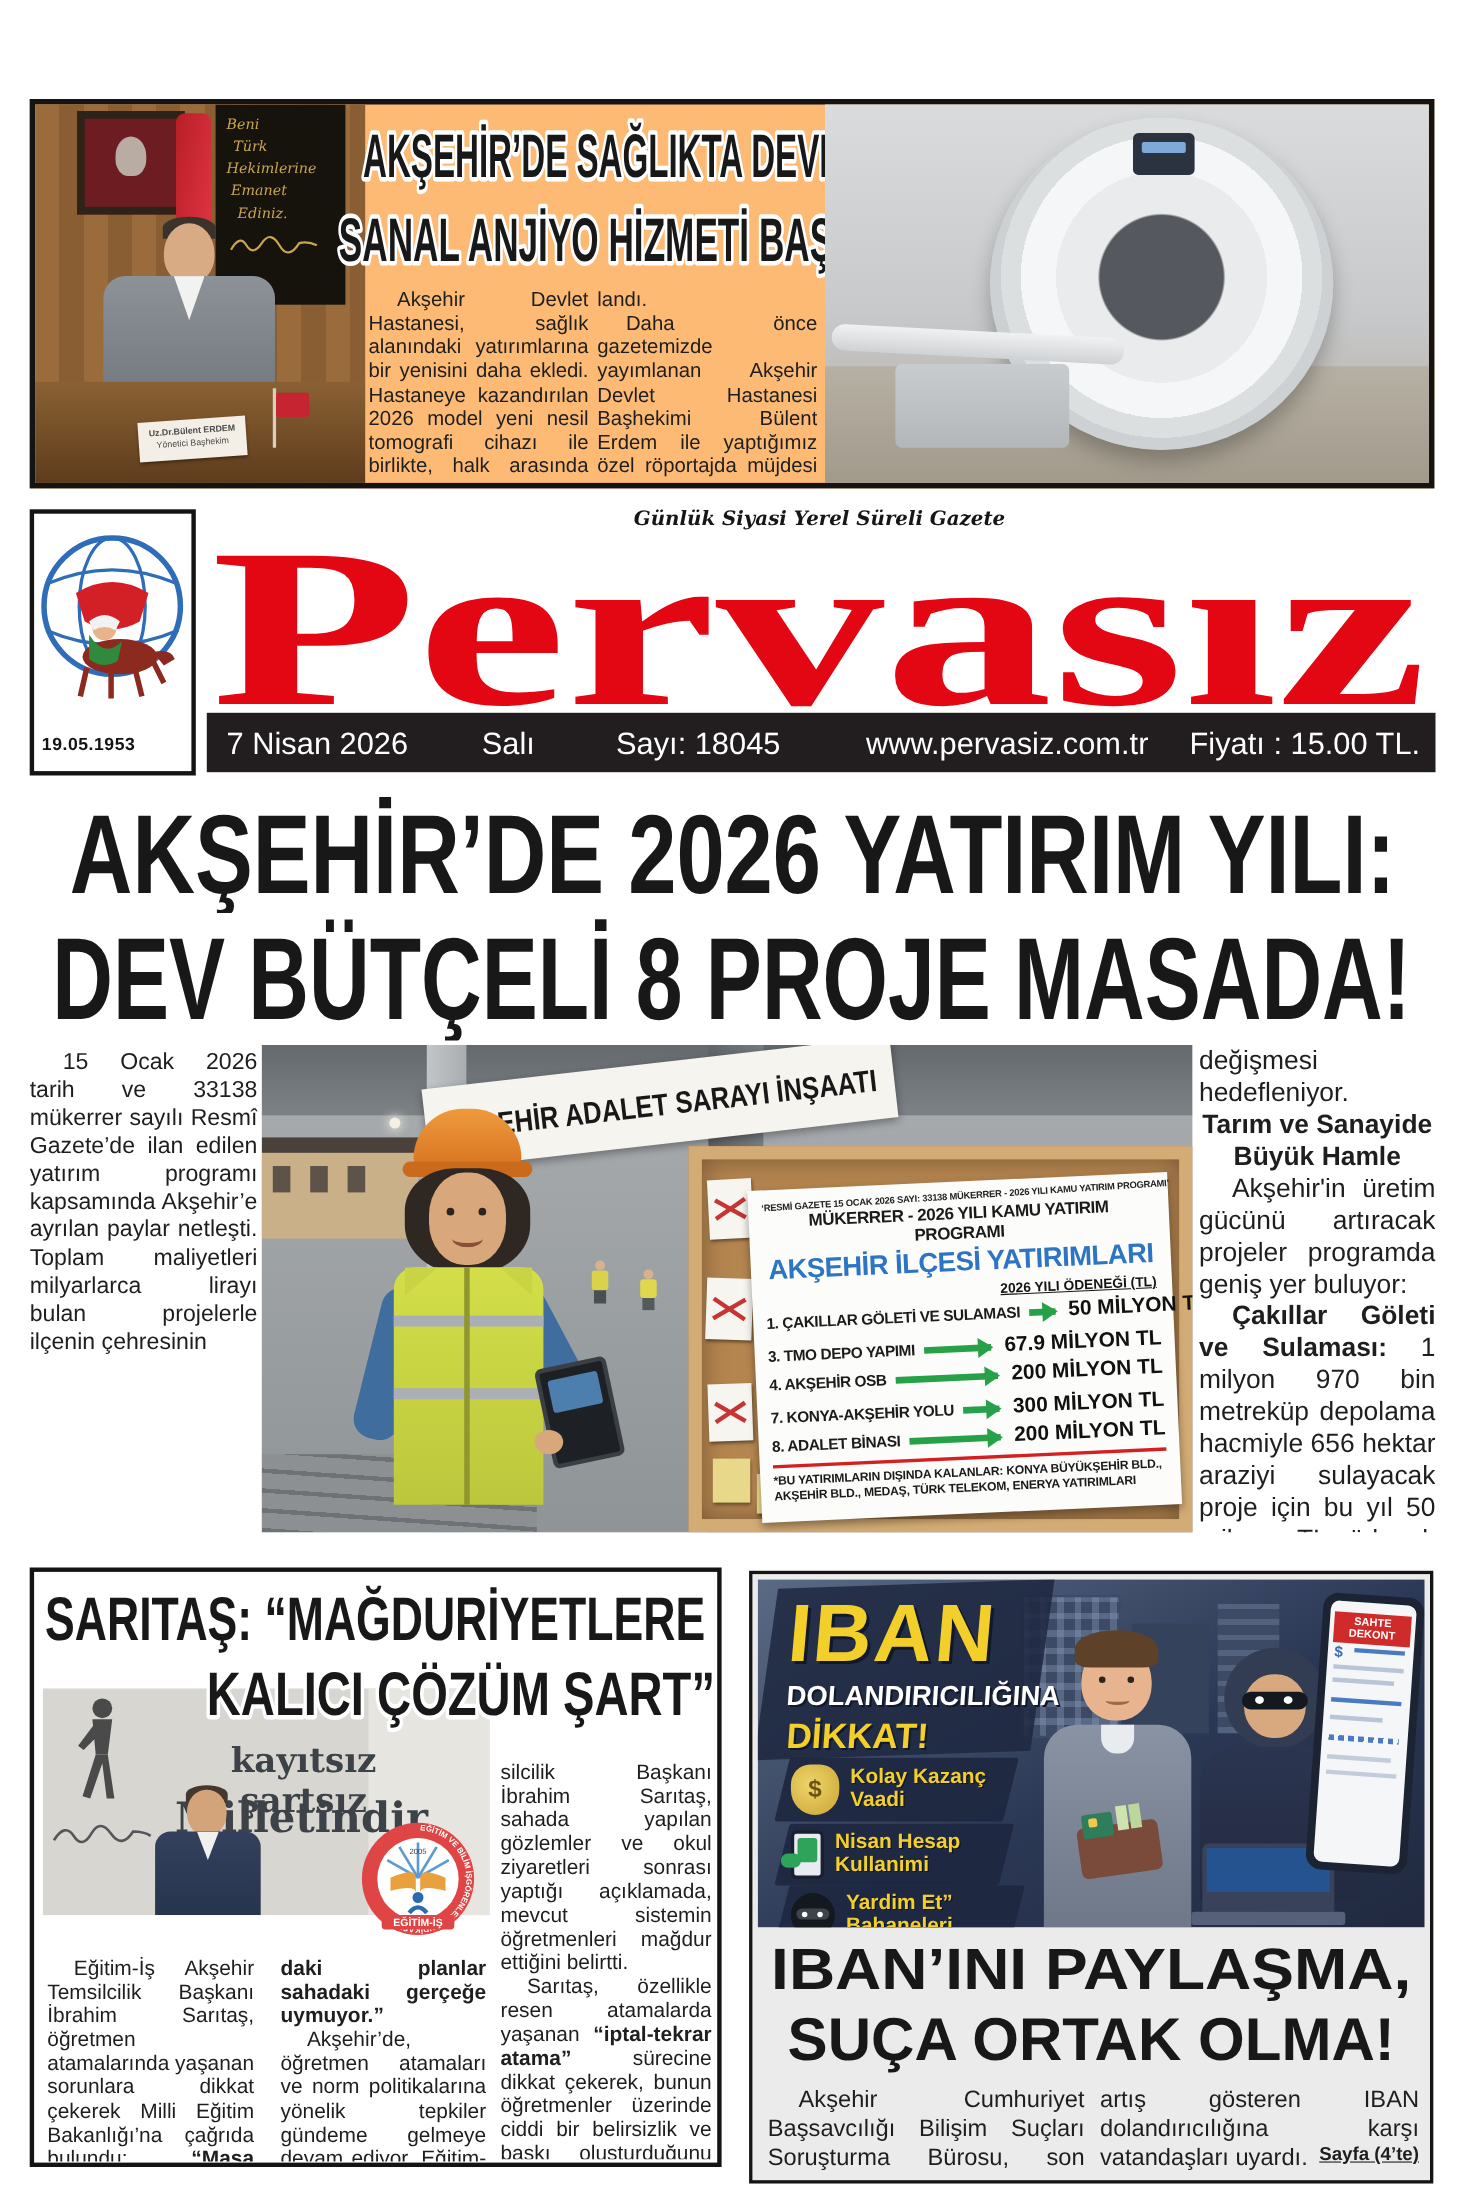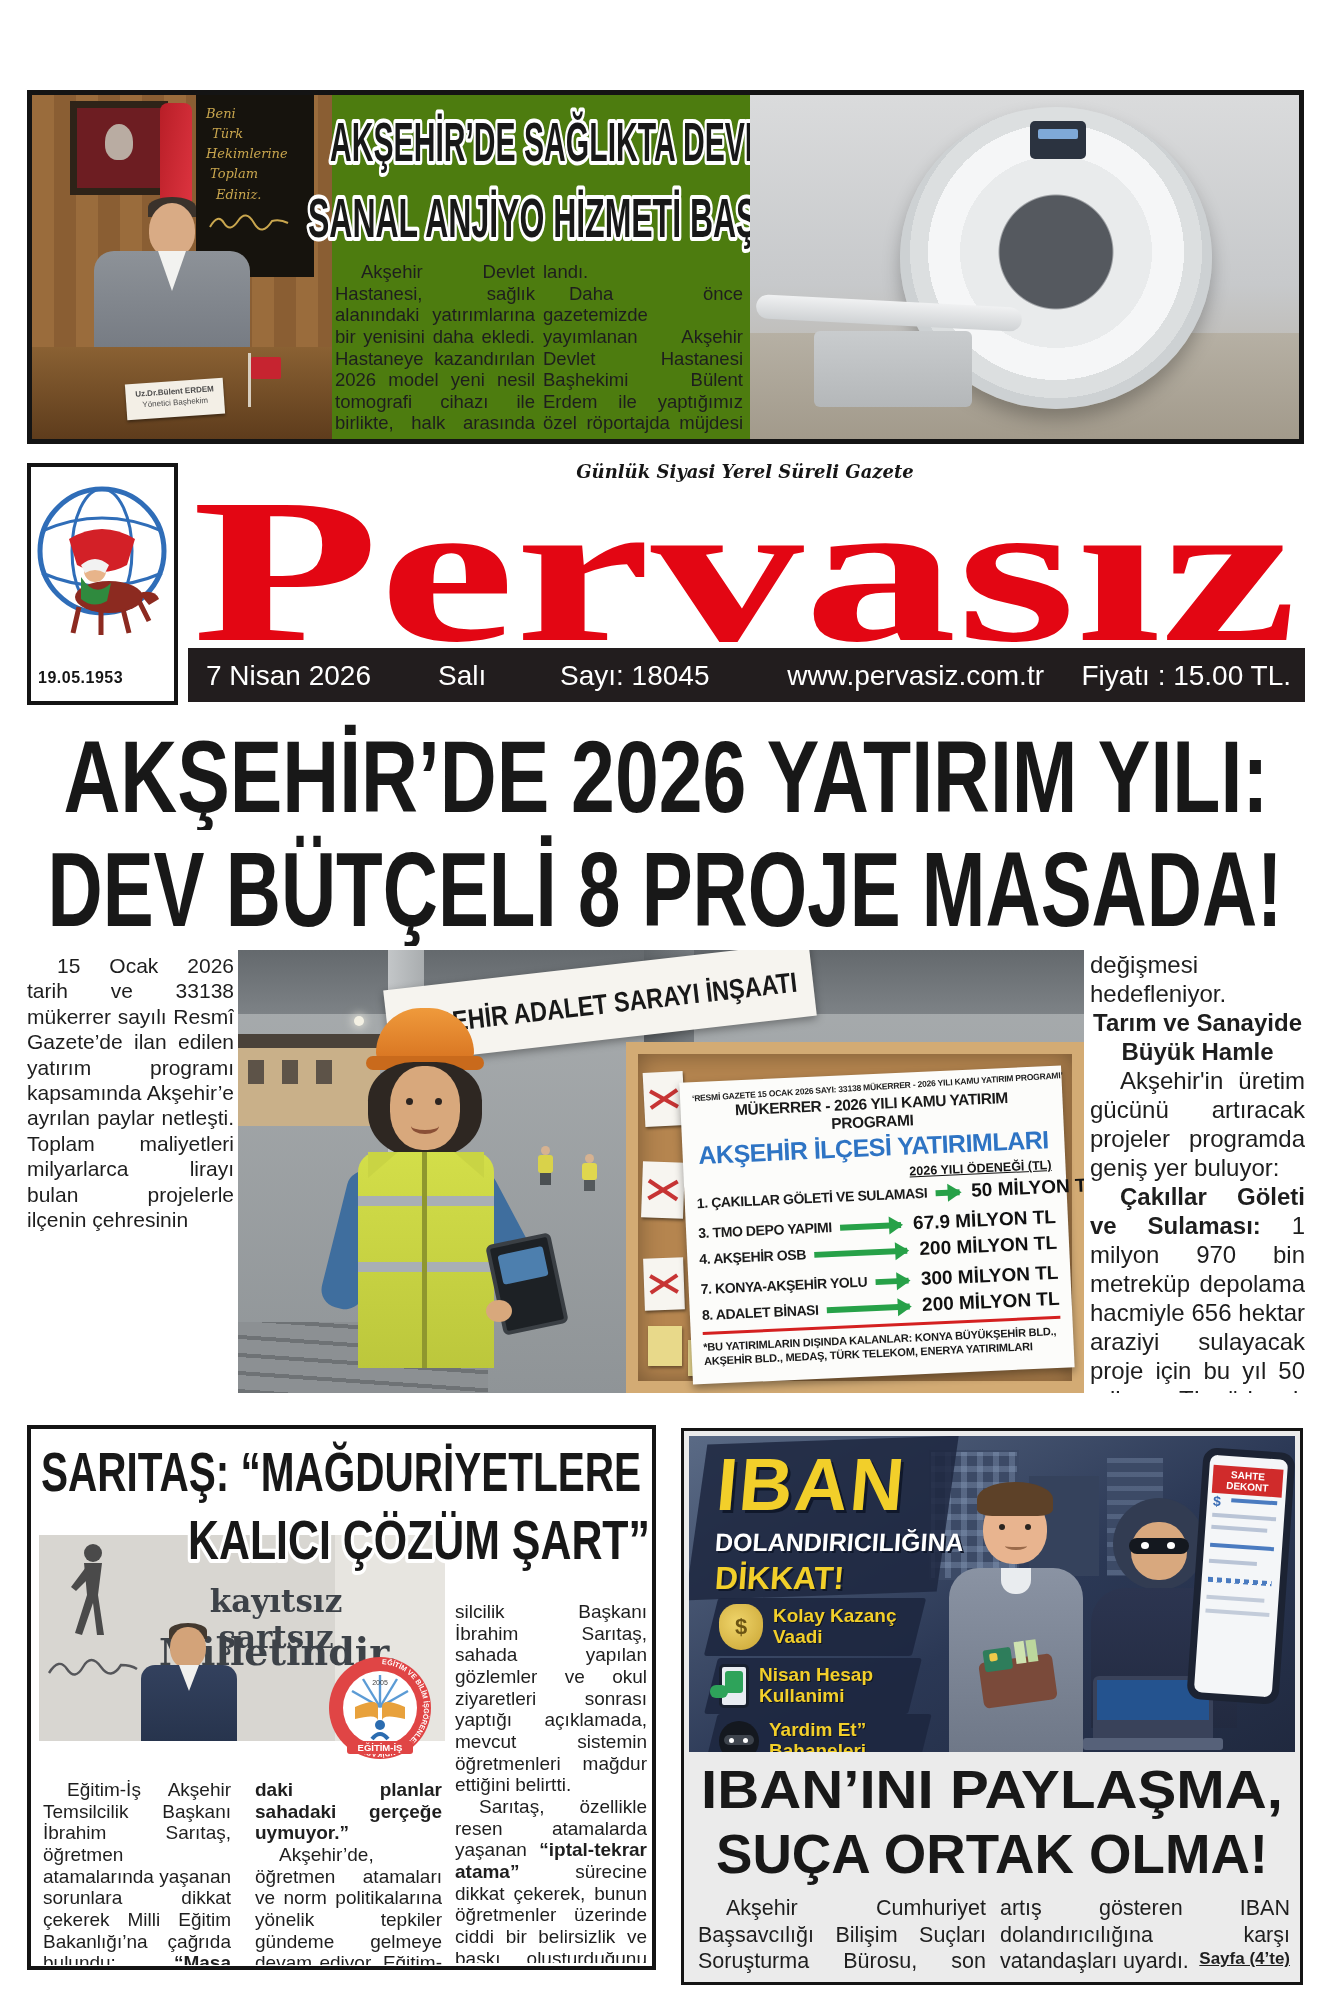"Beni" .box { background: #4d7c0f -> #fdba74 }
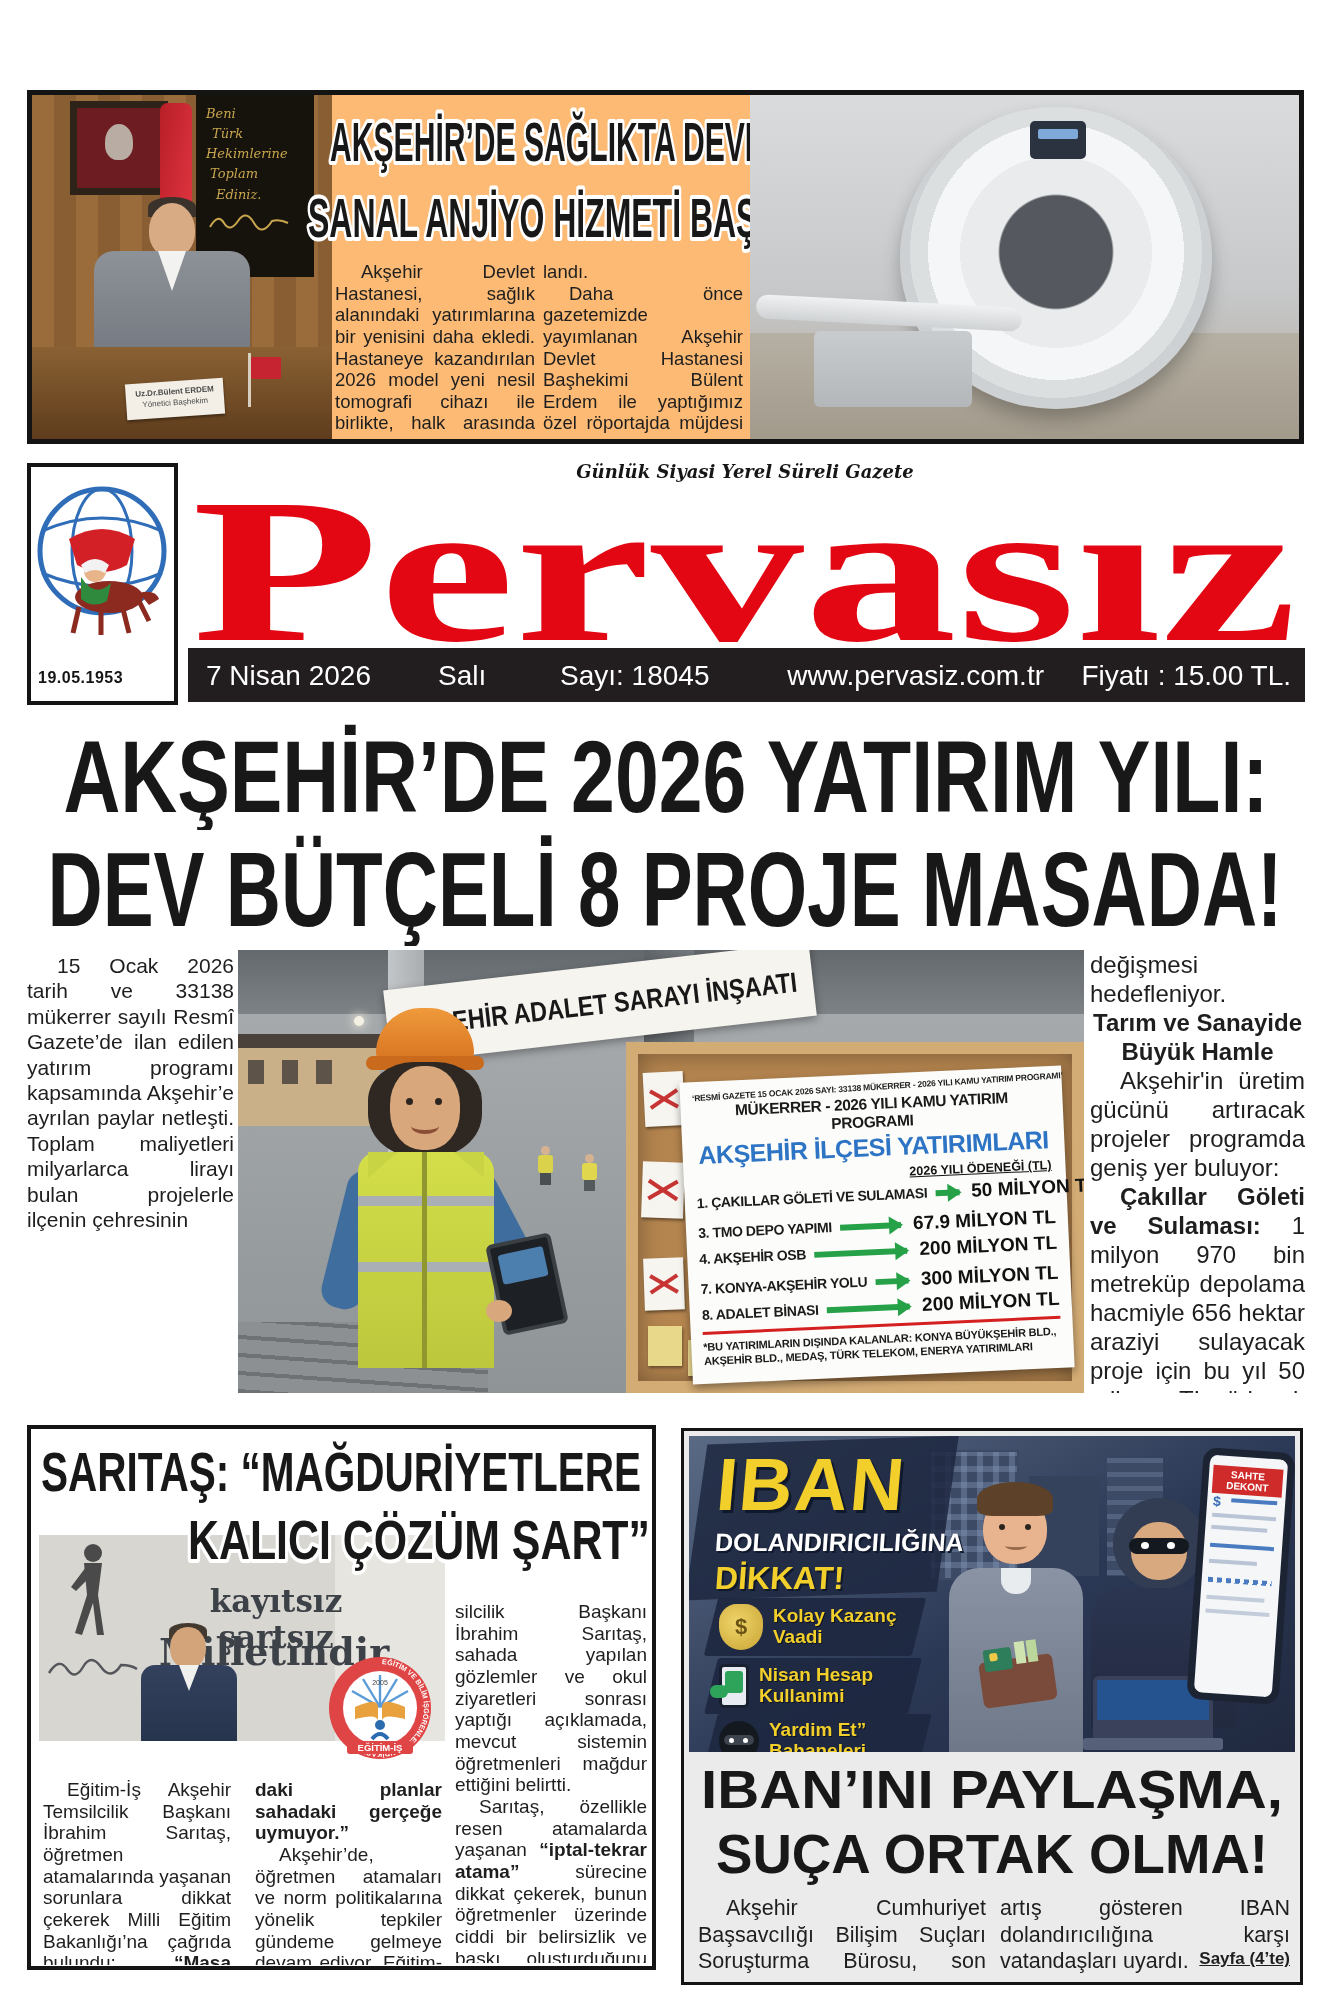"Toplam" div { text: Toplam -> Emanet }
